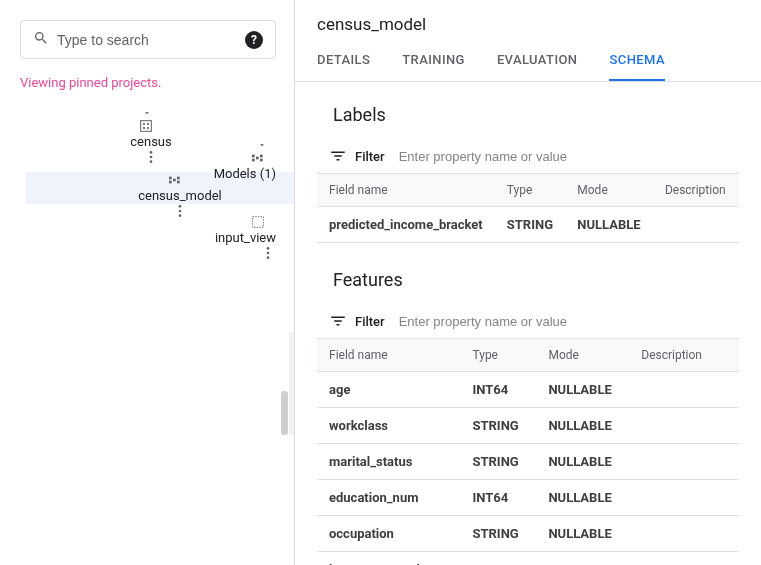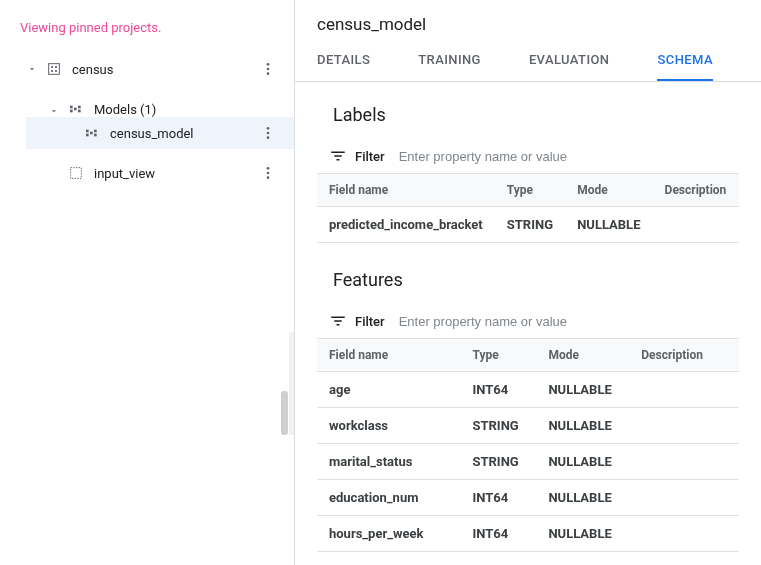"Type to search" div.search-box { html: none -> <div> <span> <svg> <path></path> </svg> </span> <input> <span>?</span> </div> }
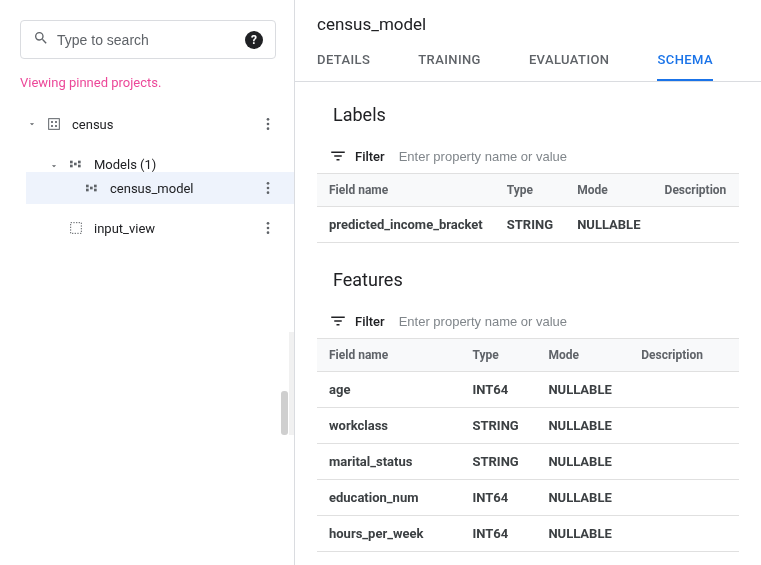"DETAILS" .tabs { gap: 48px -> 32px }
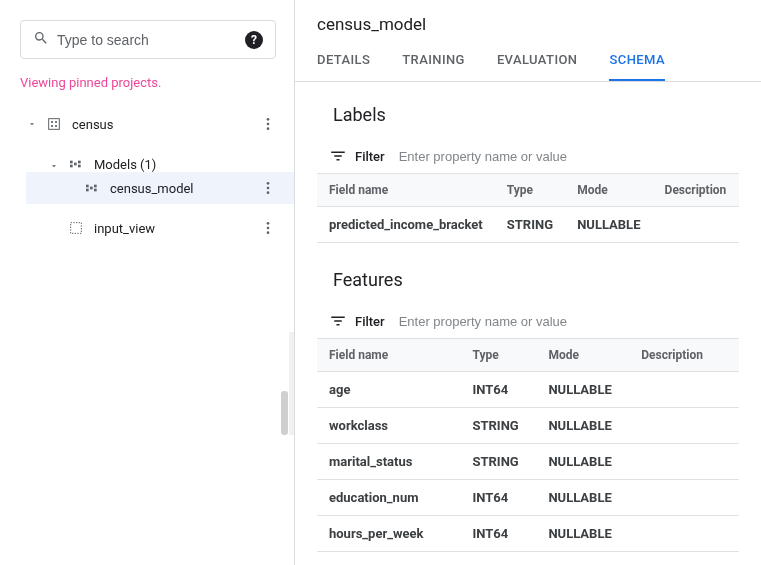"census" .tree-row { flex-direction: none -> column }
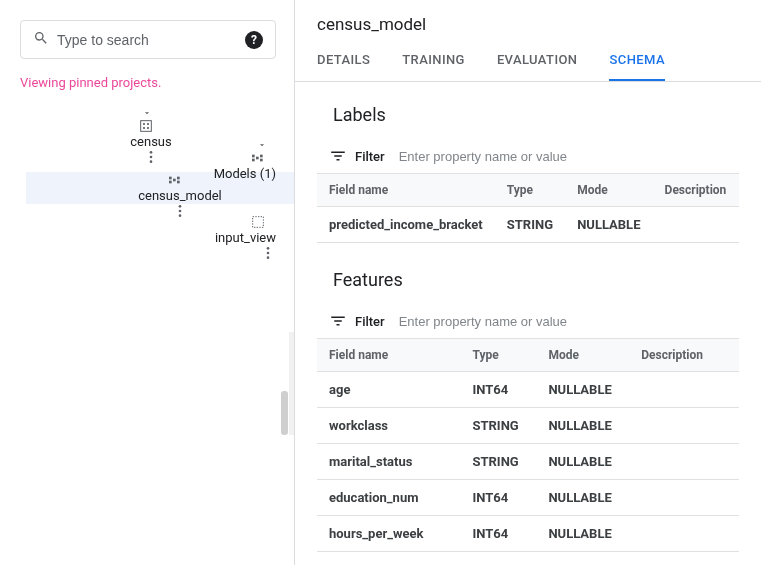"Field name" thead th { font-weight: 700 -> 400 }
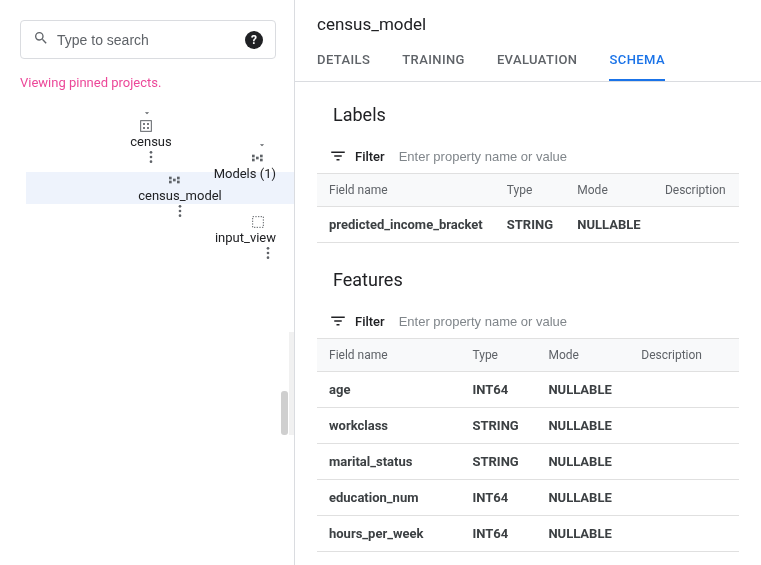"occupation" tr { html: none -> <tr> <td>occupation</td> <td>STRING</td> <td>NULLABLE</td> <td></td> </tr> }
